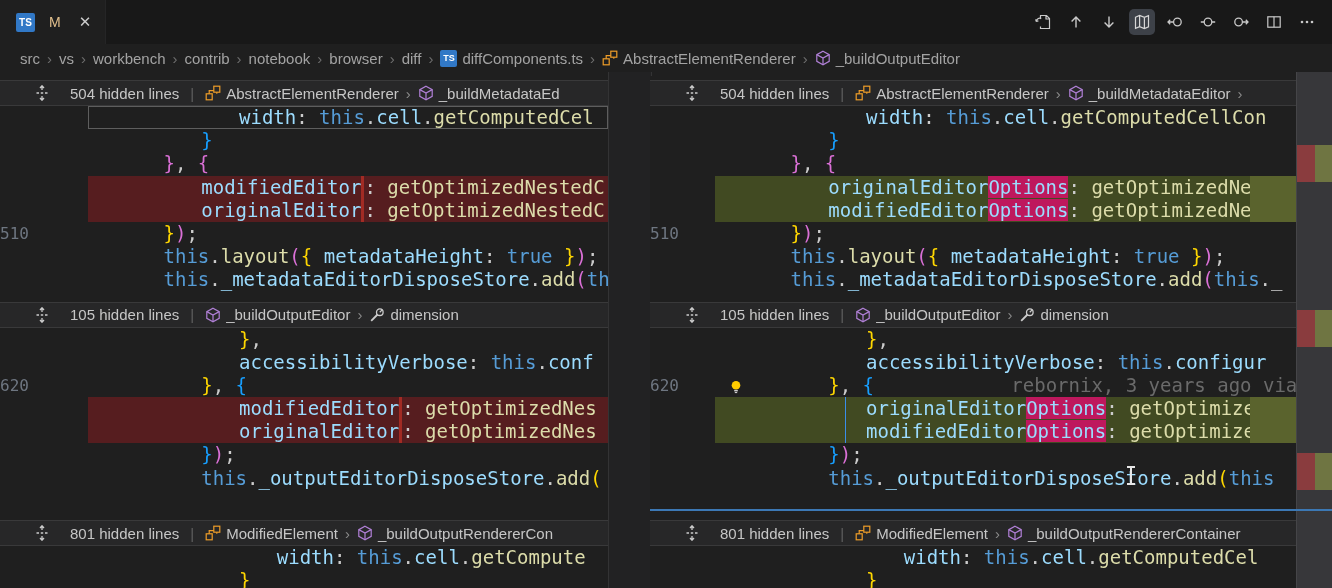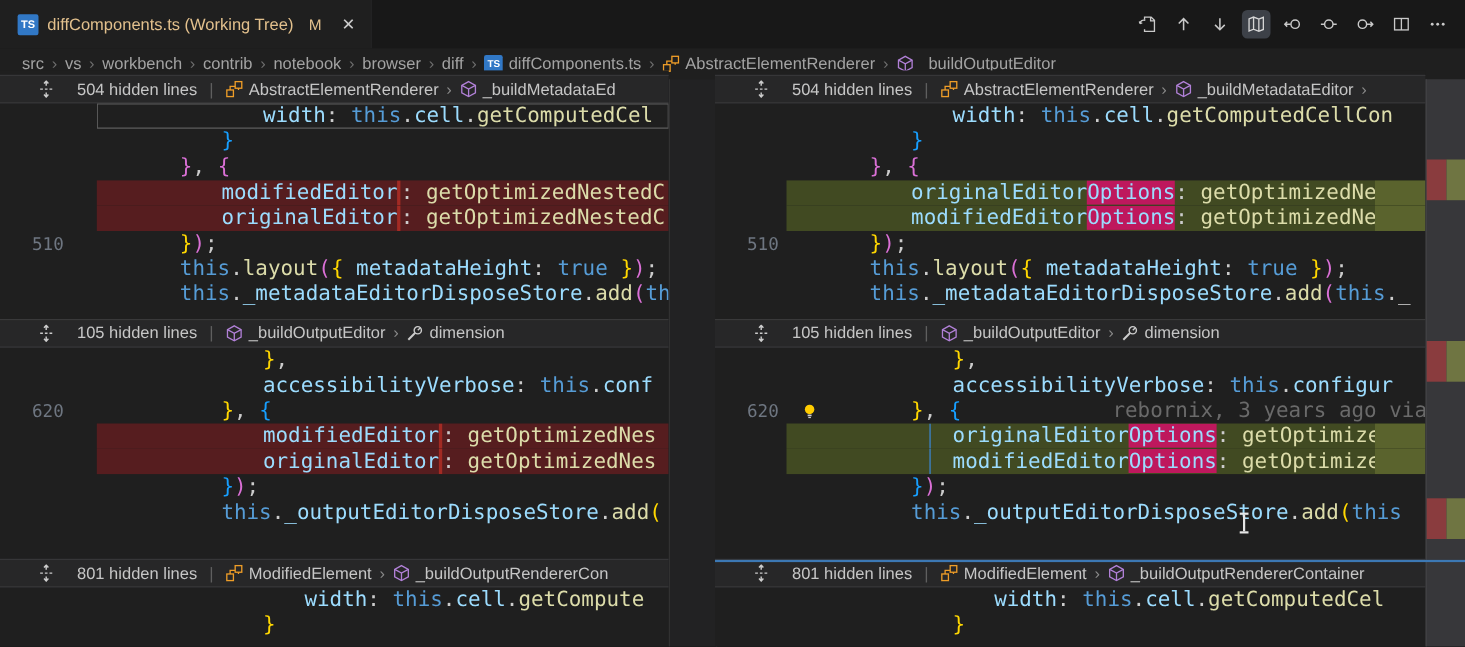"diffComponents.ts (Working Tree)" span.tab-title { html: <span>diffComponents.ts (Working Tree)</span> -> none }
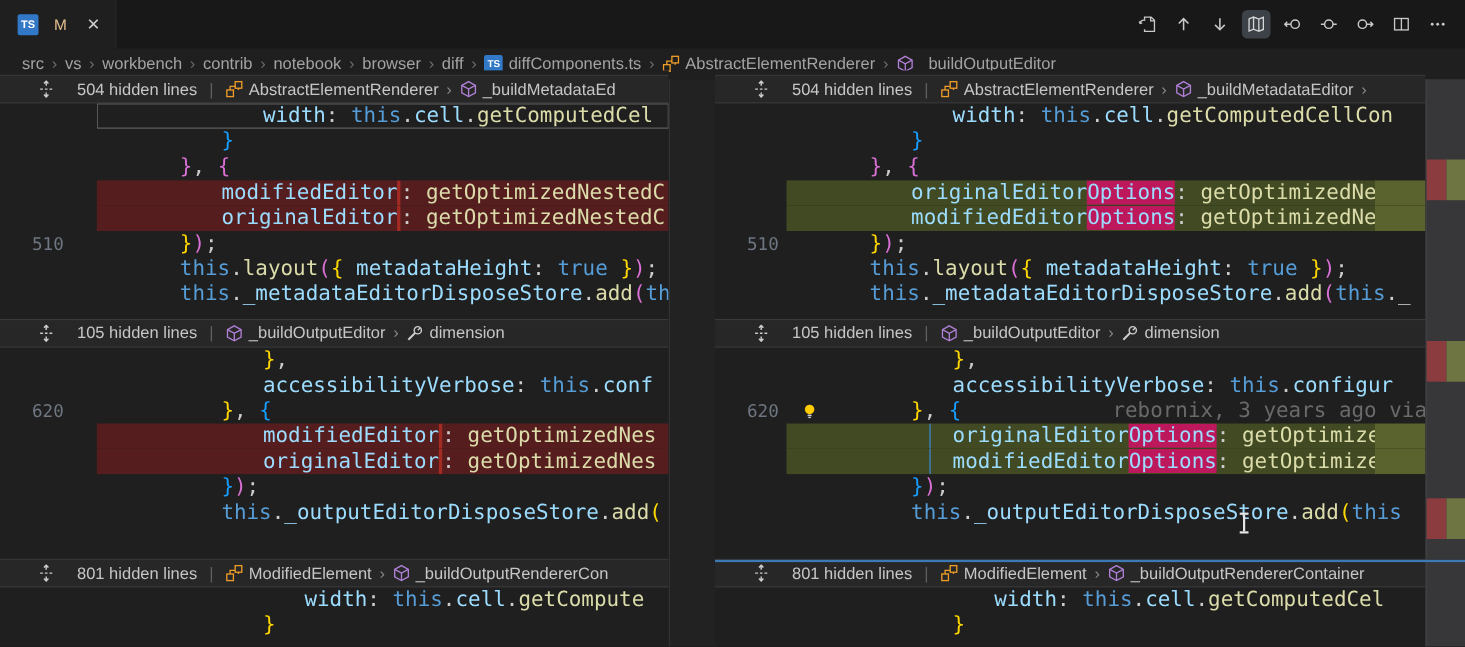"504 hidden lines" .pane { top: 64px -> 76px }
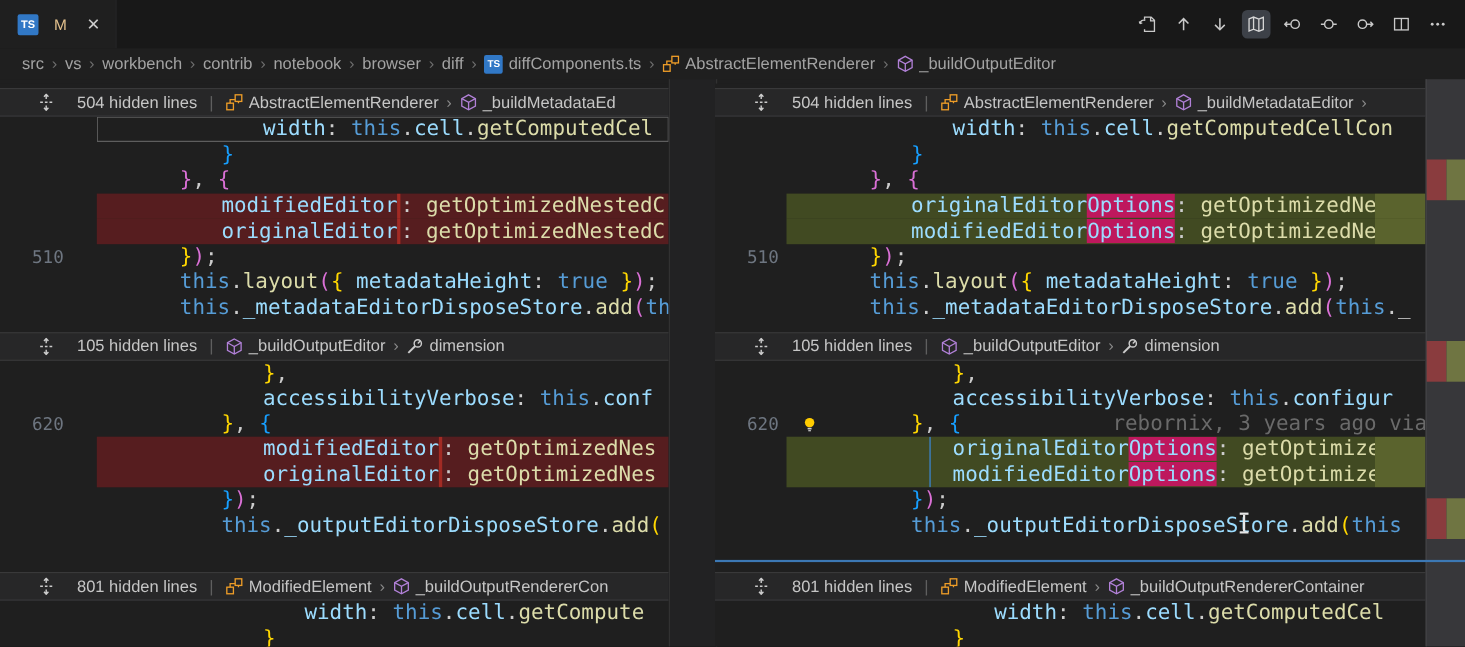"510" .line-num { text-align: right -> left }
